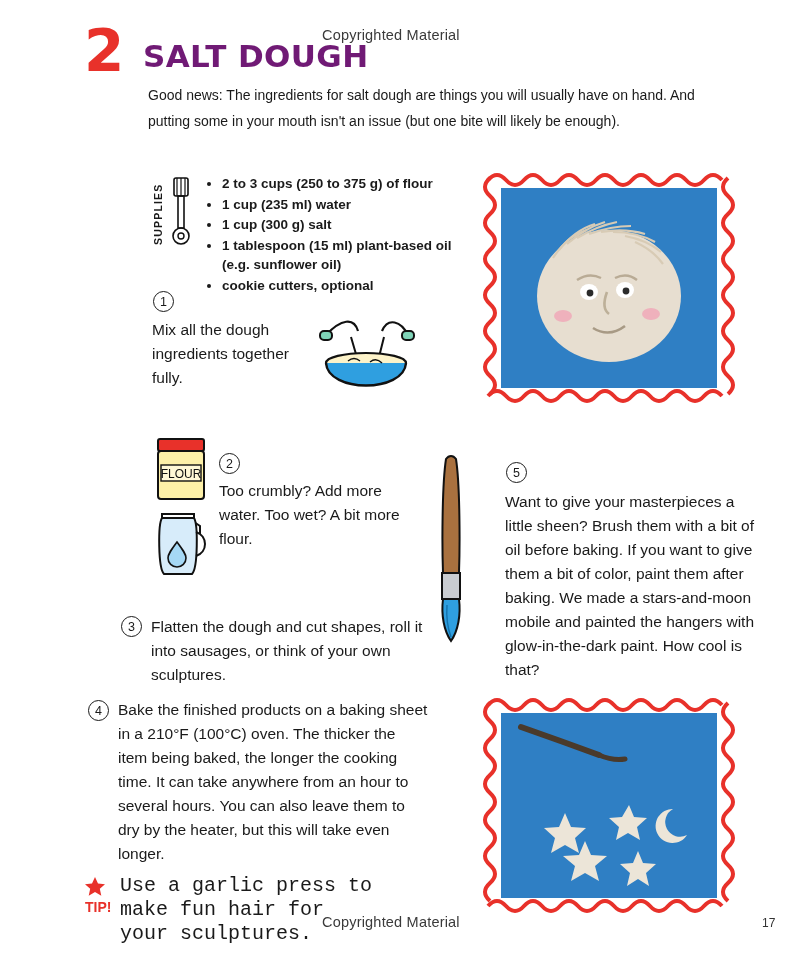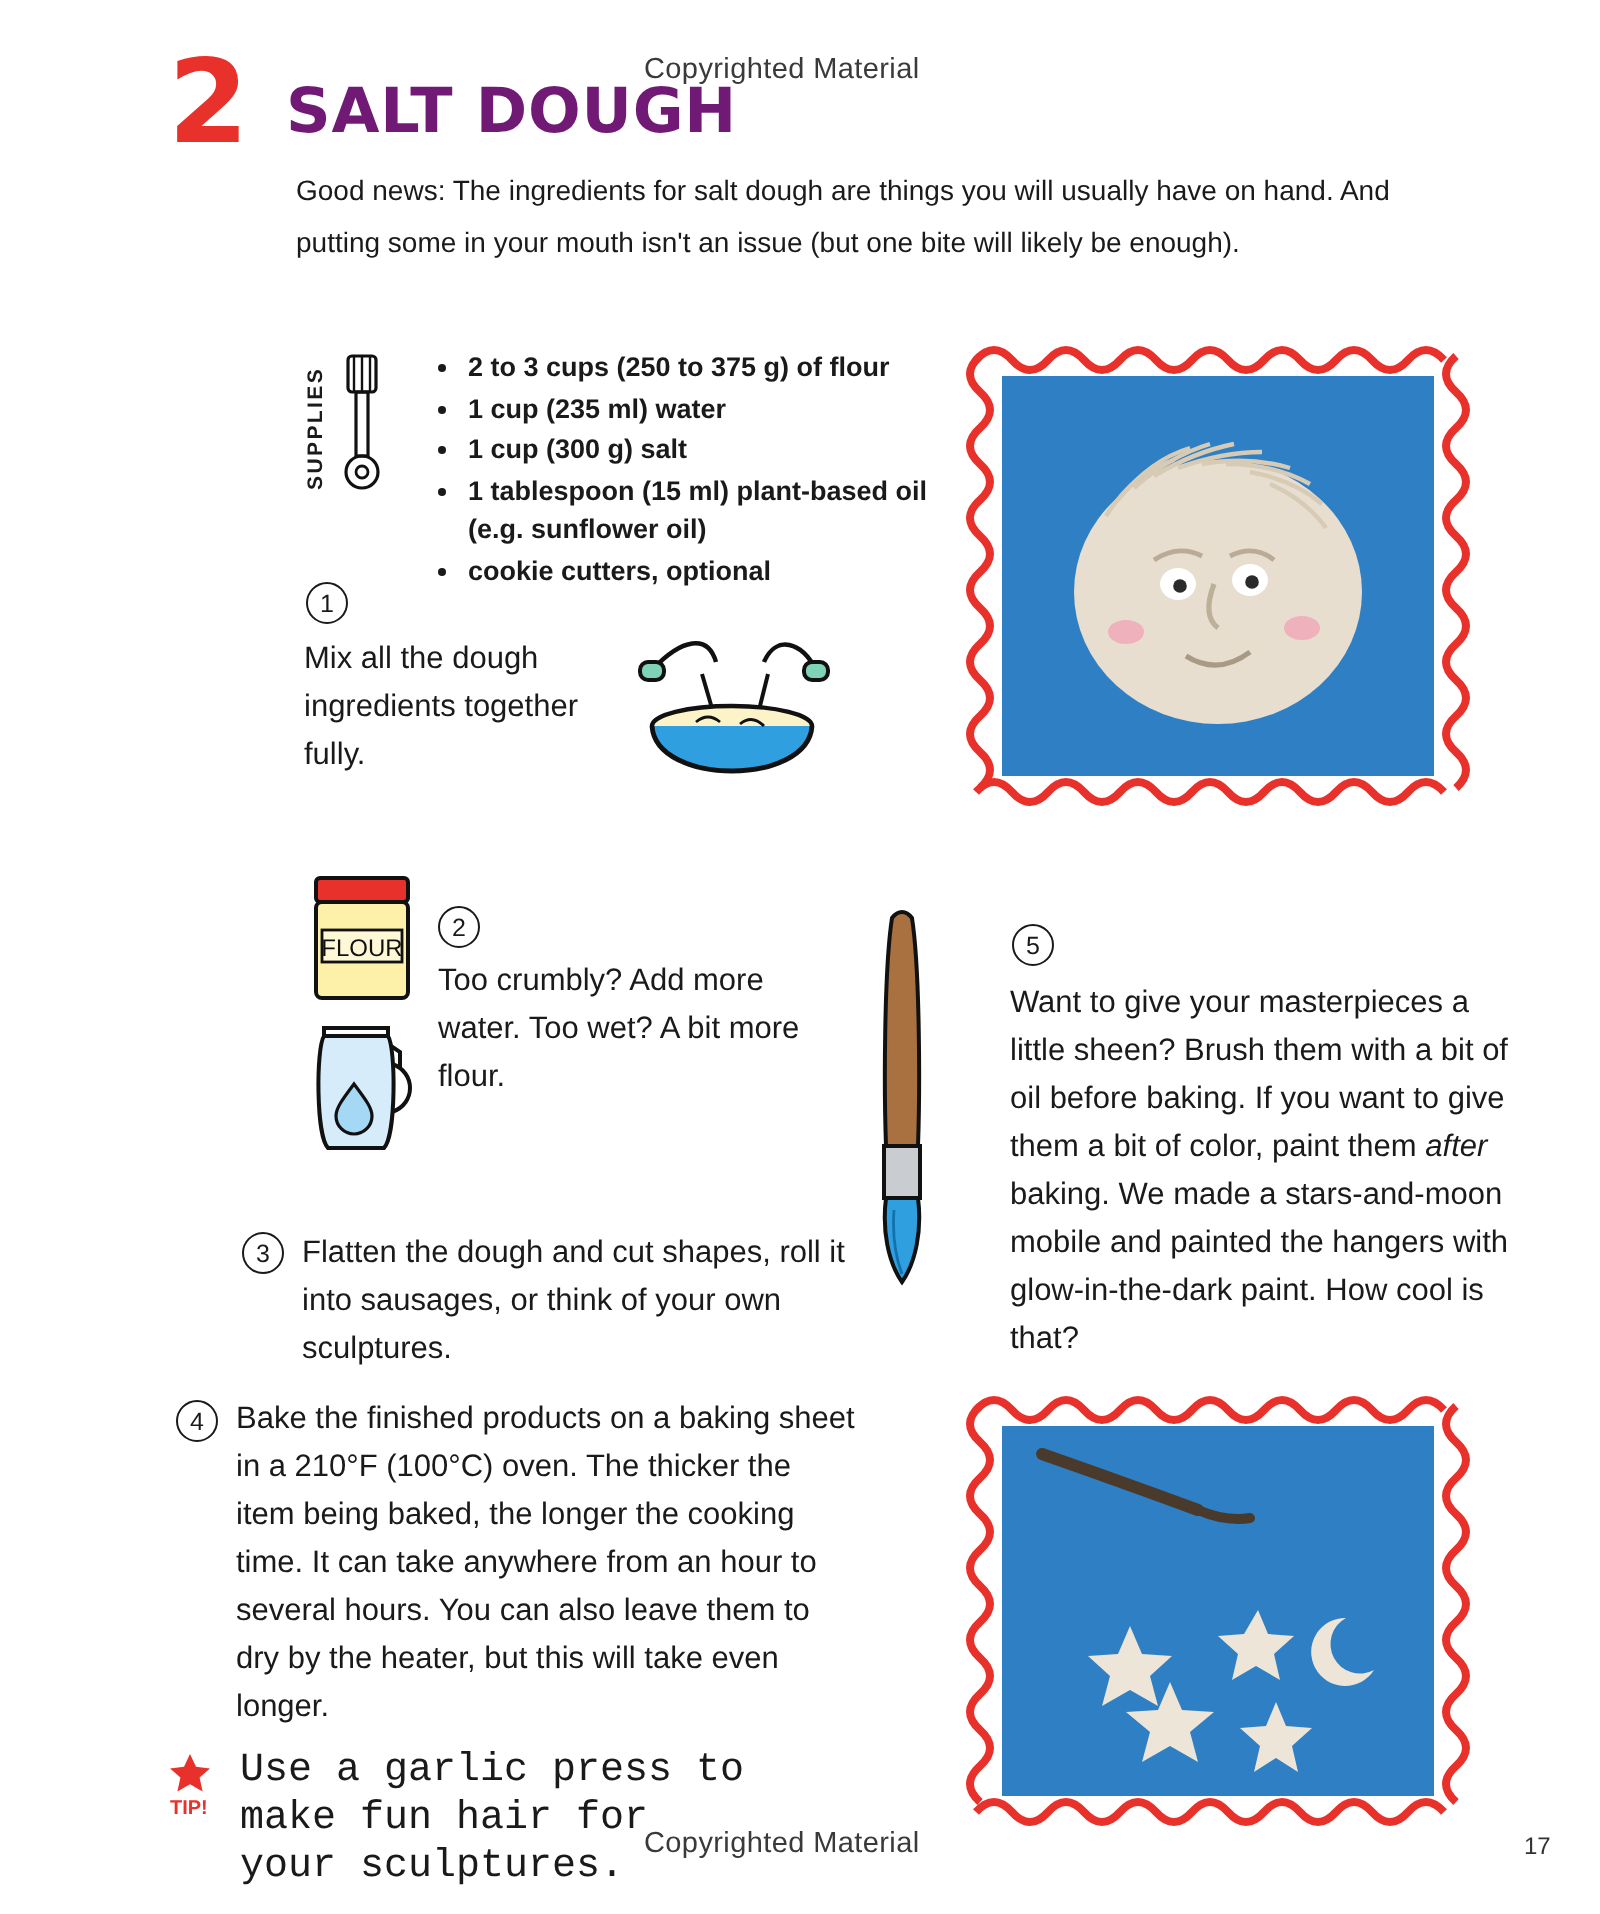"2 to 3 cups (250" .supplies-list { left: 218px -> 206px }
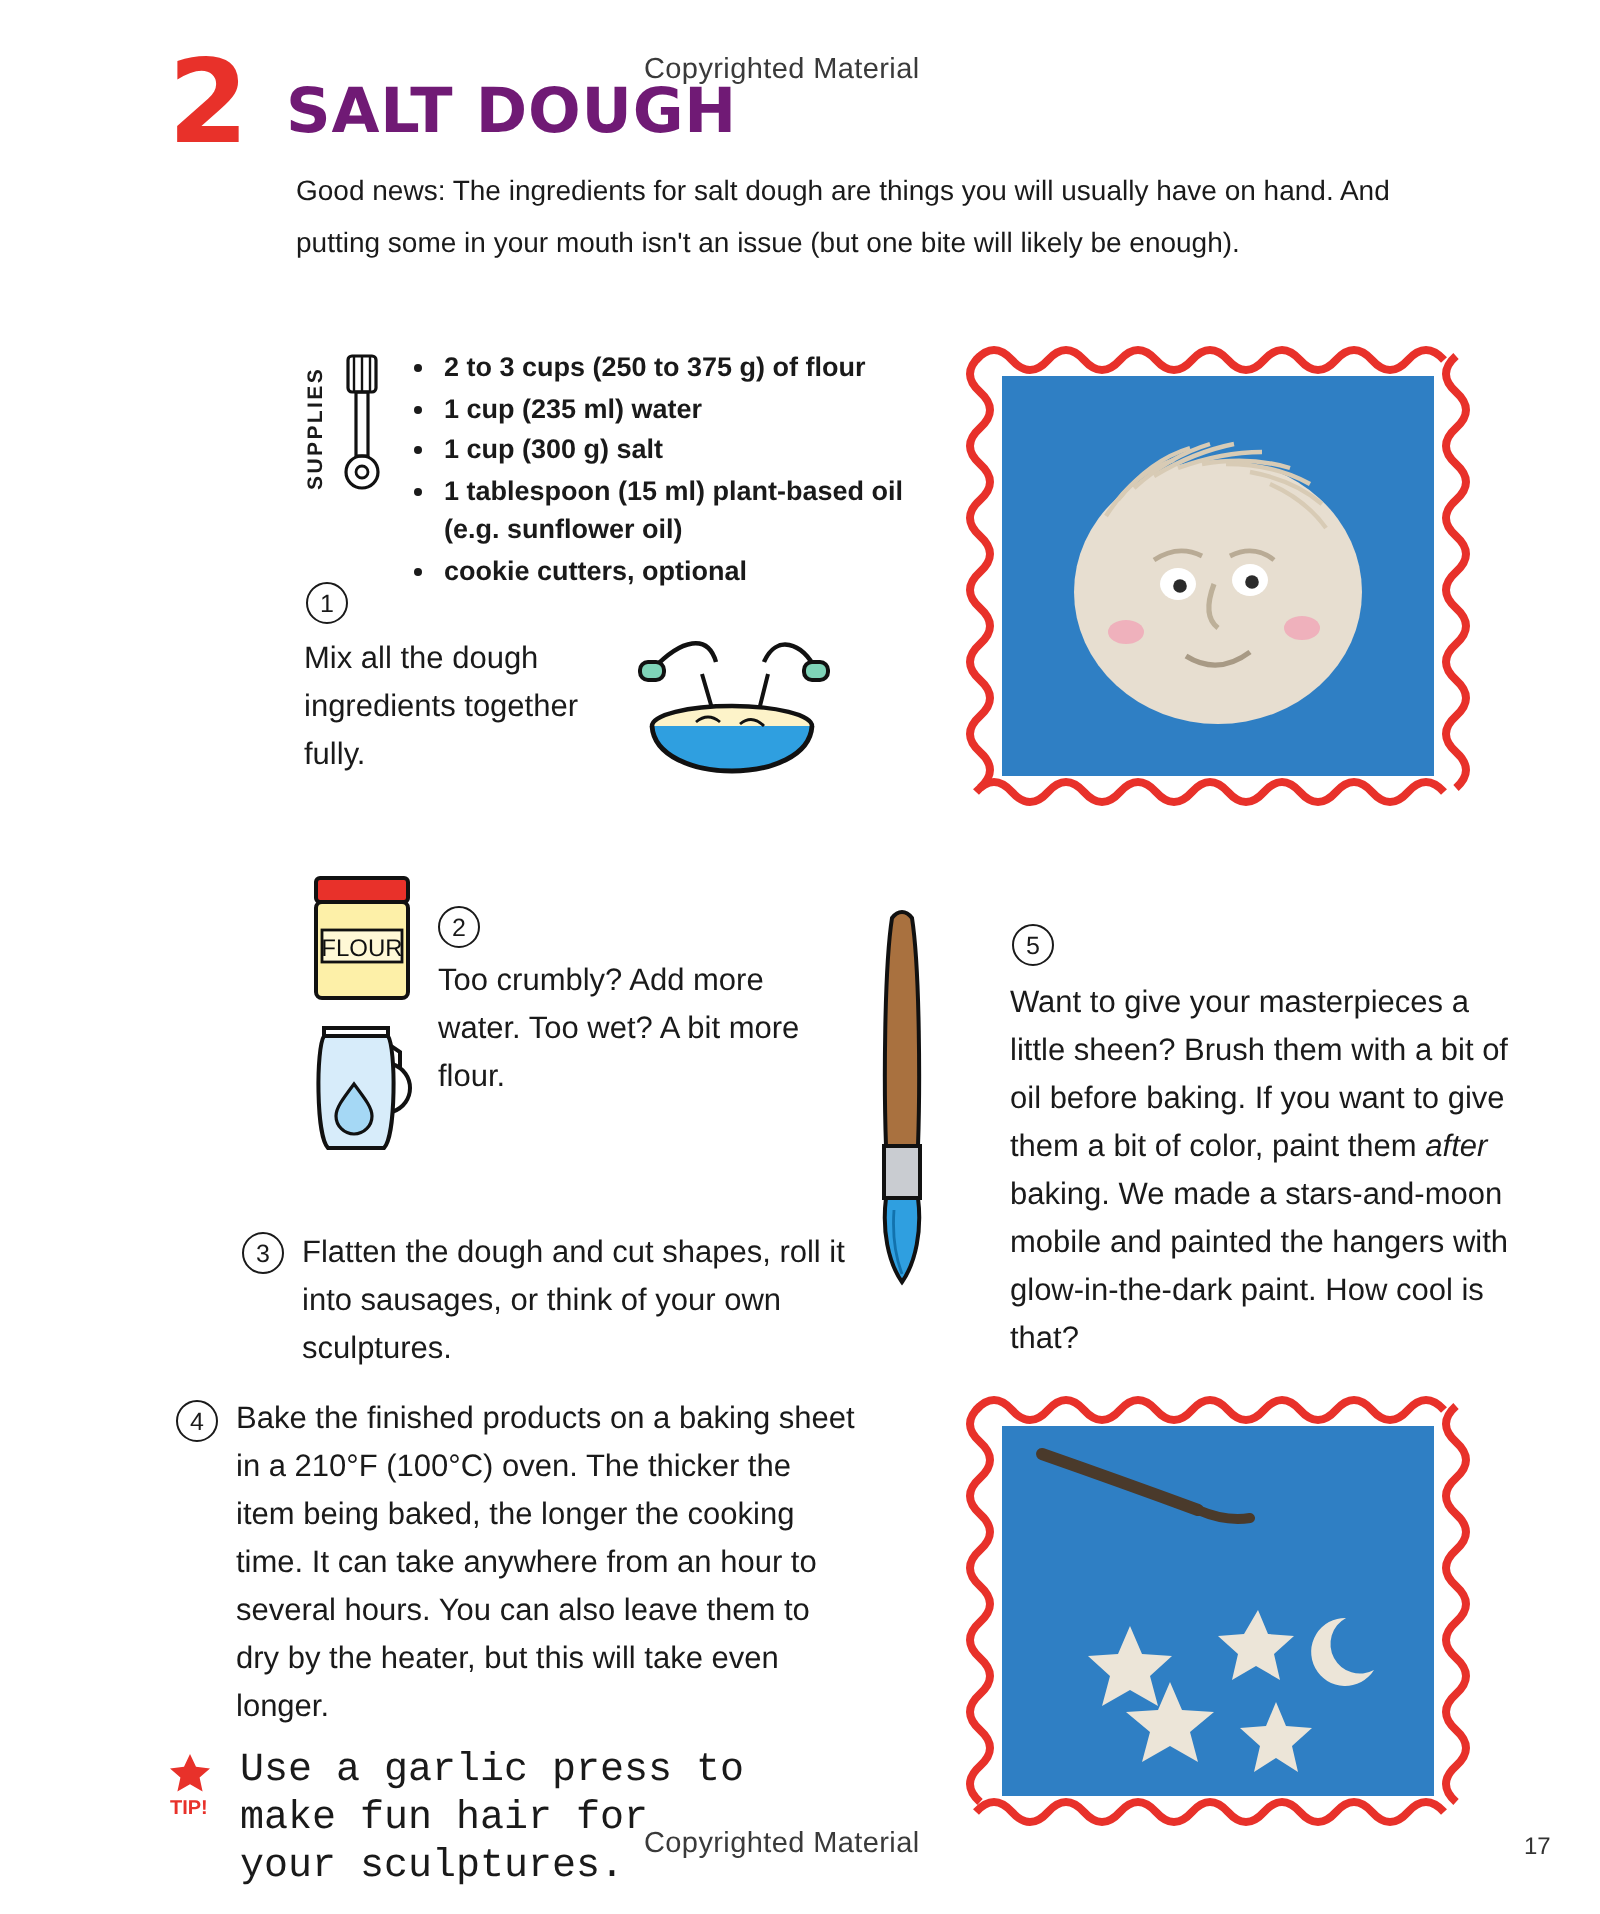"after" .emph { font-style: italic -> none }
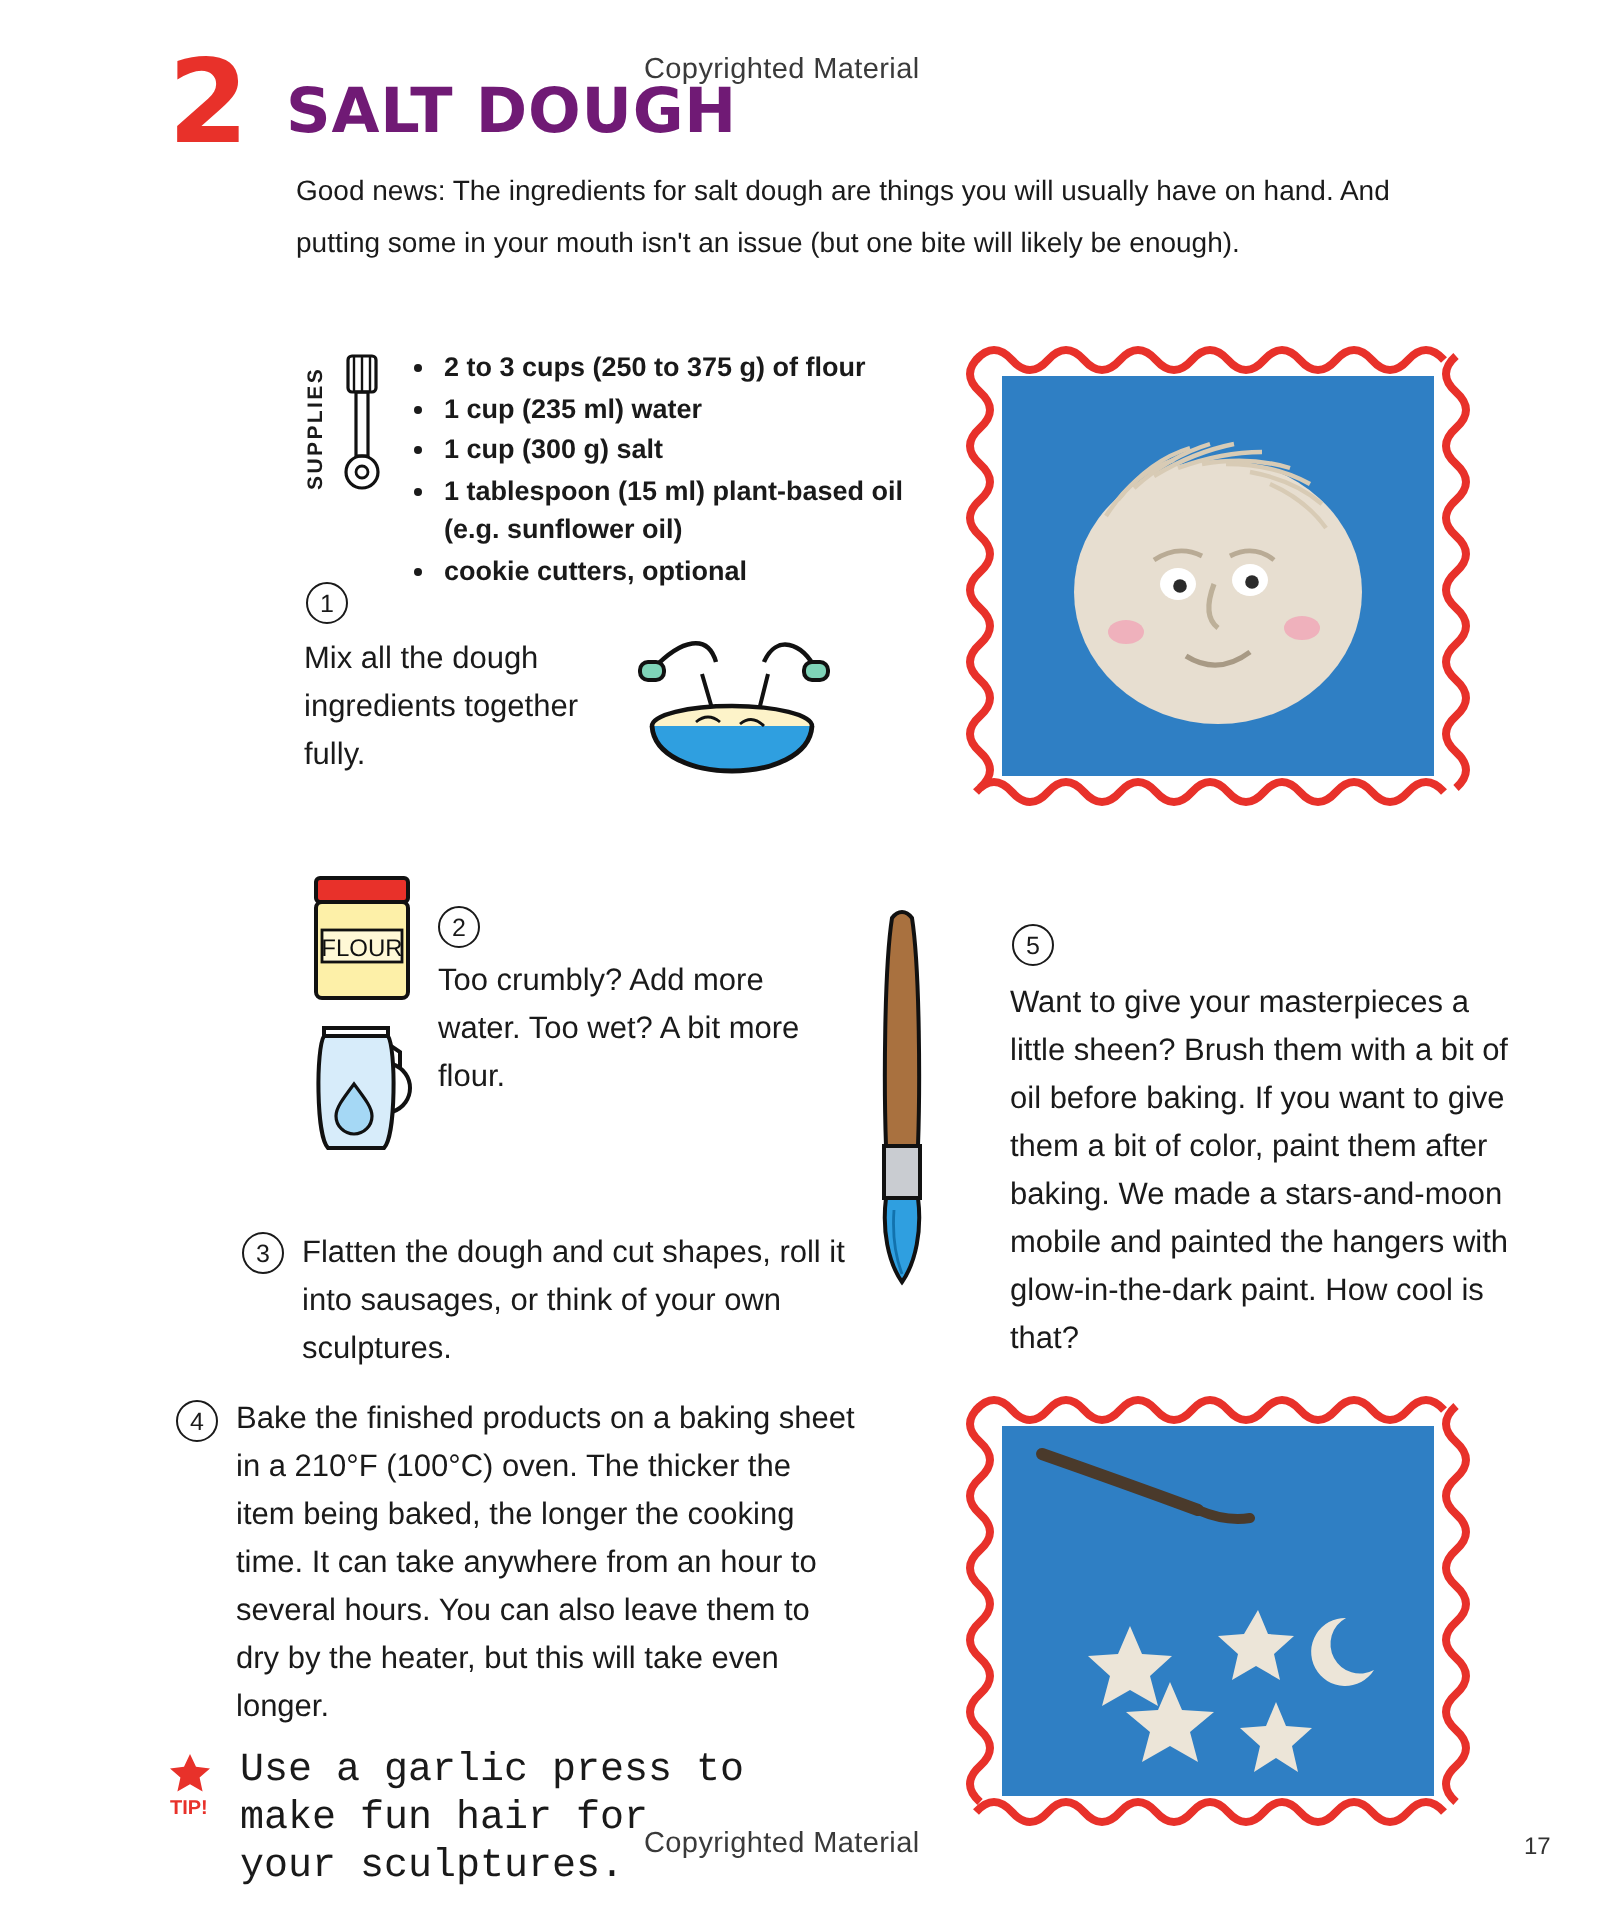"TIP!" .tip-label { font-size: 10px -> 14px }
